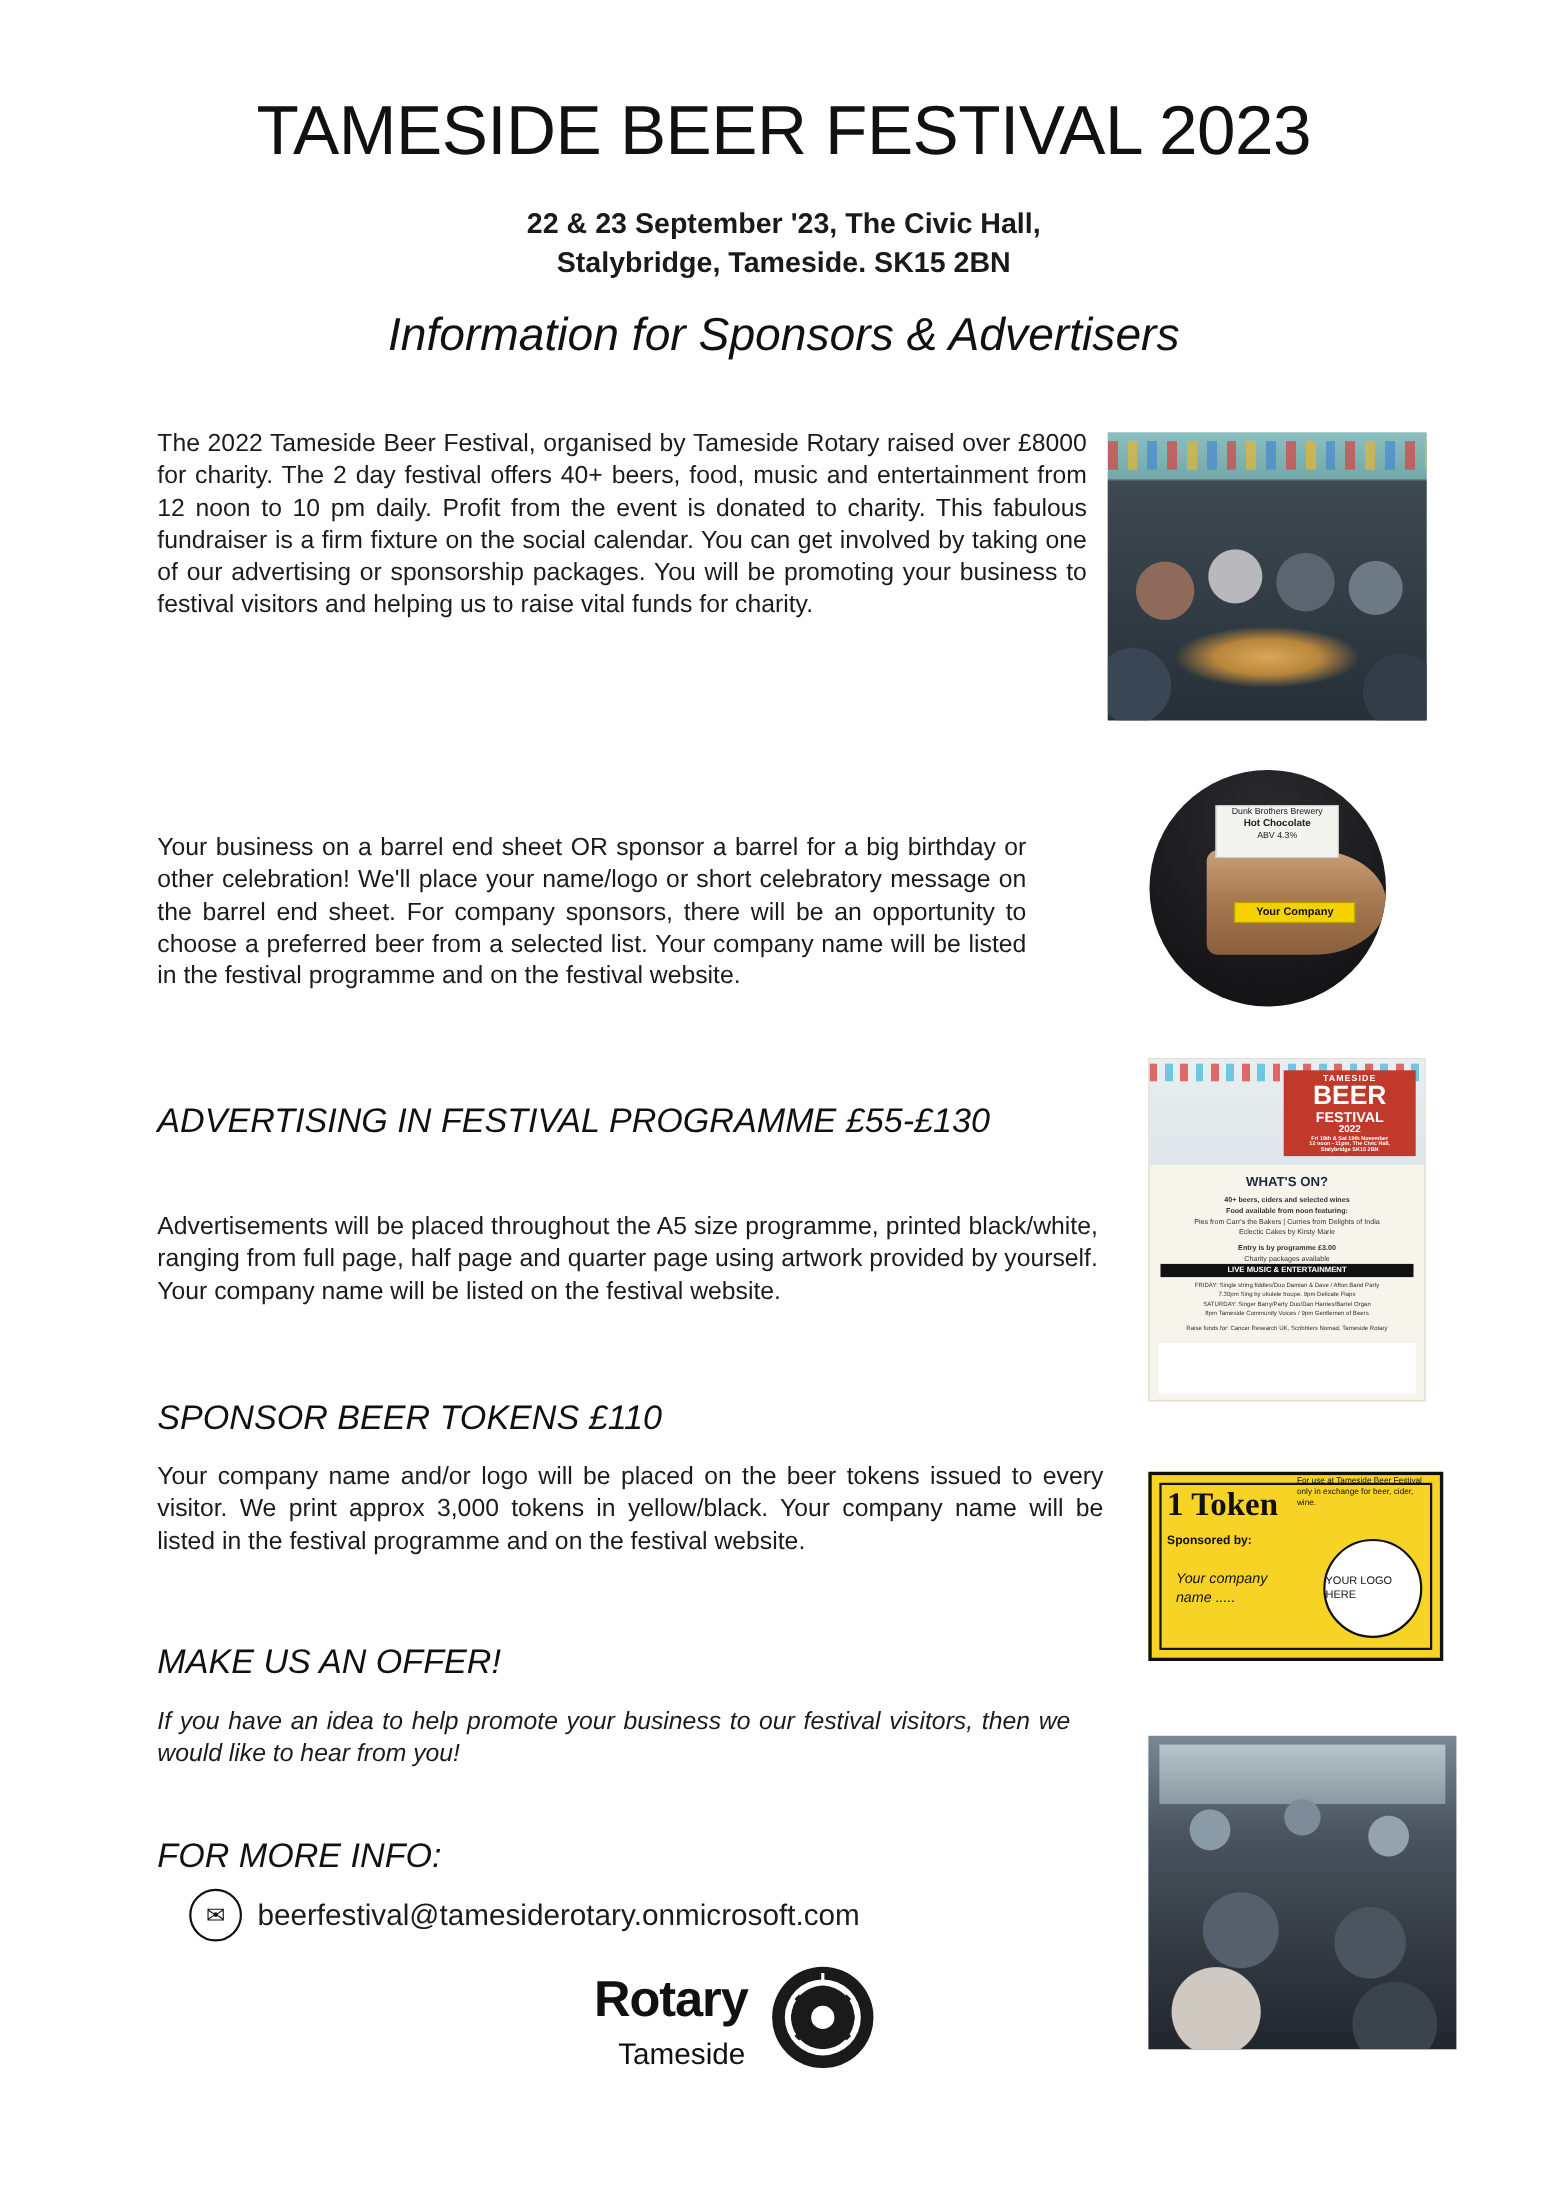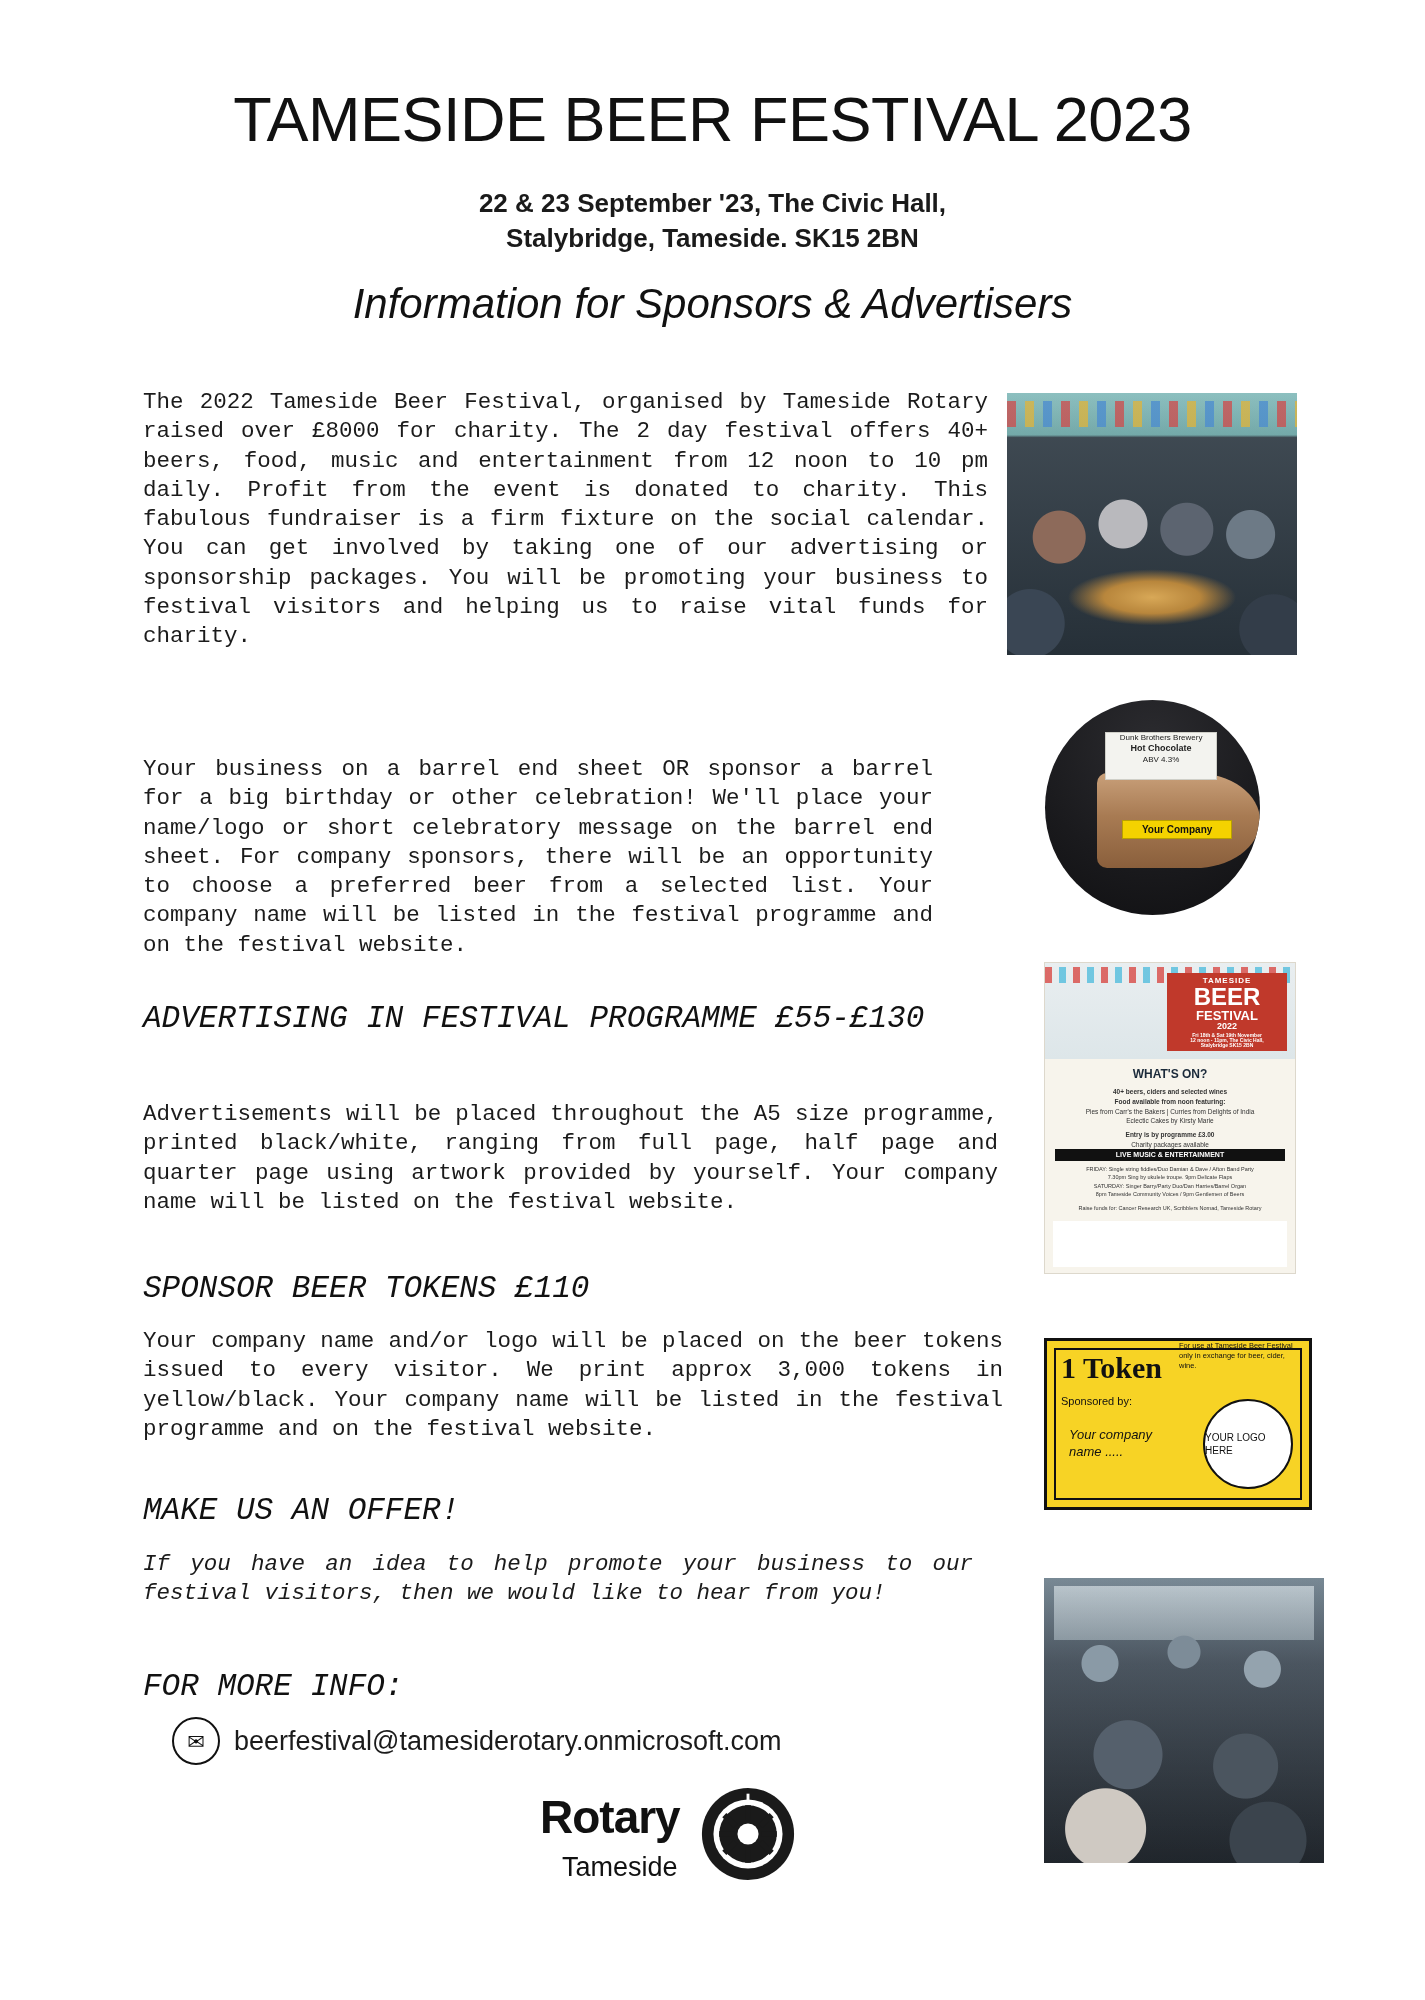"The 2022 Tameside Beer Festival," .col-left { font-family: Liberation Mono, monospace -> none }
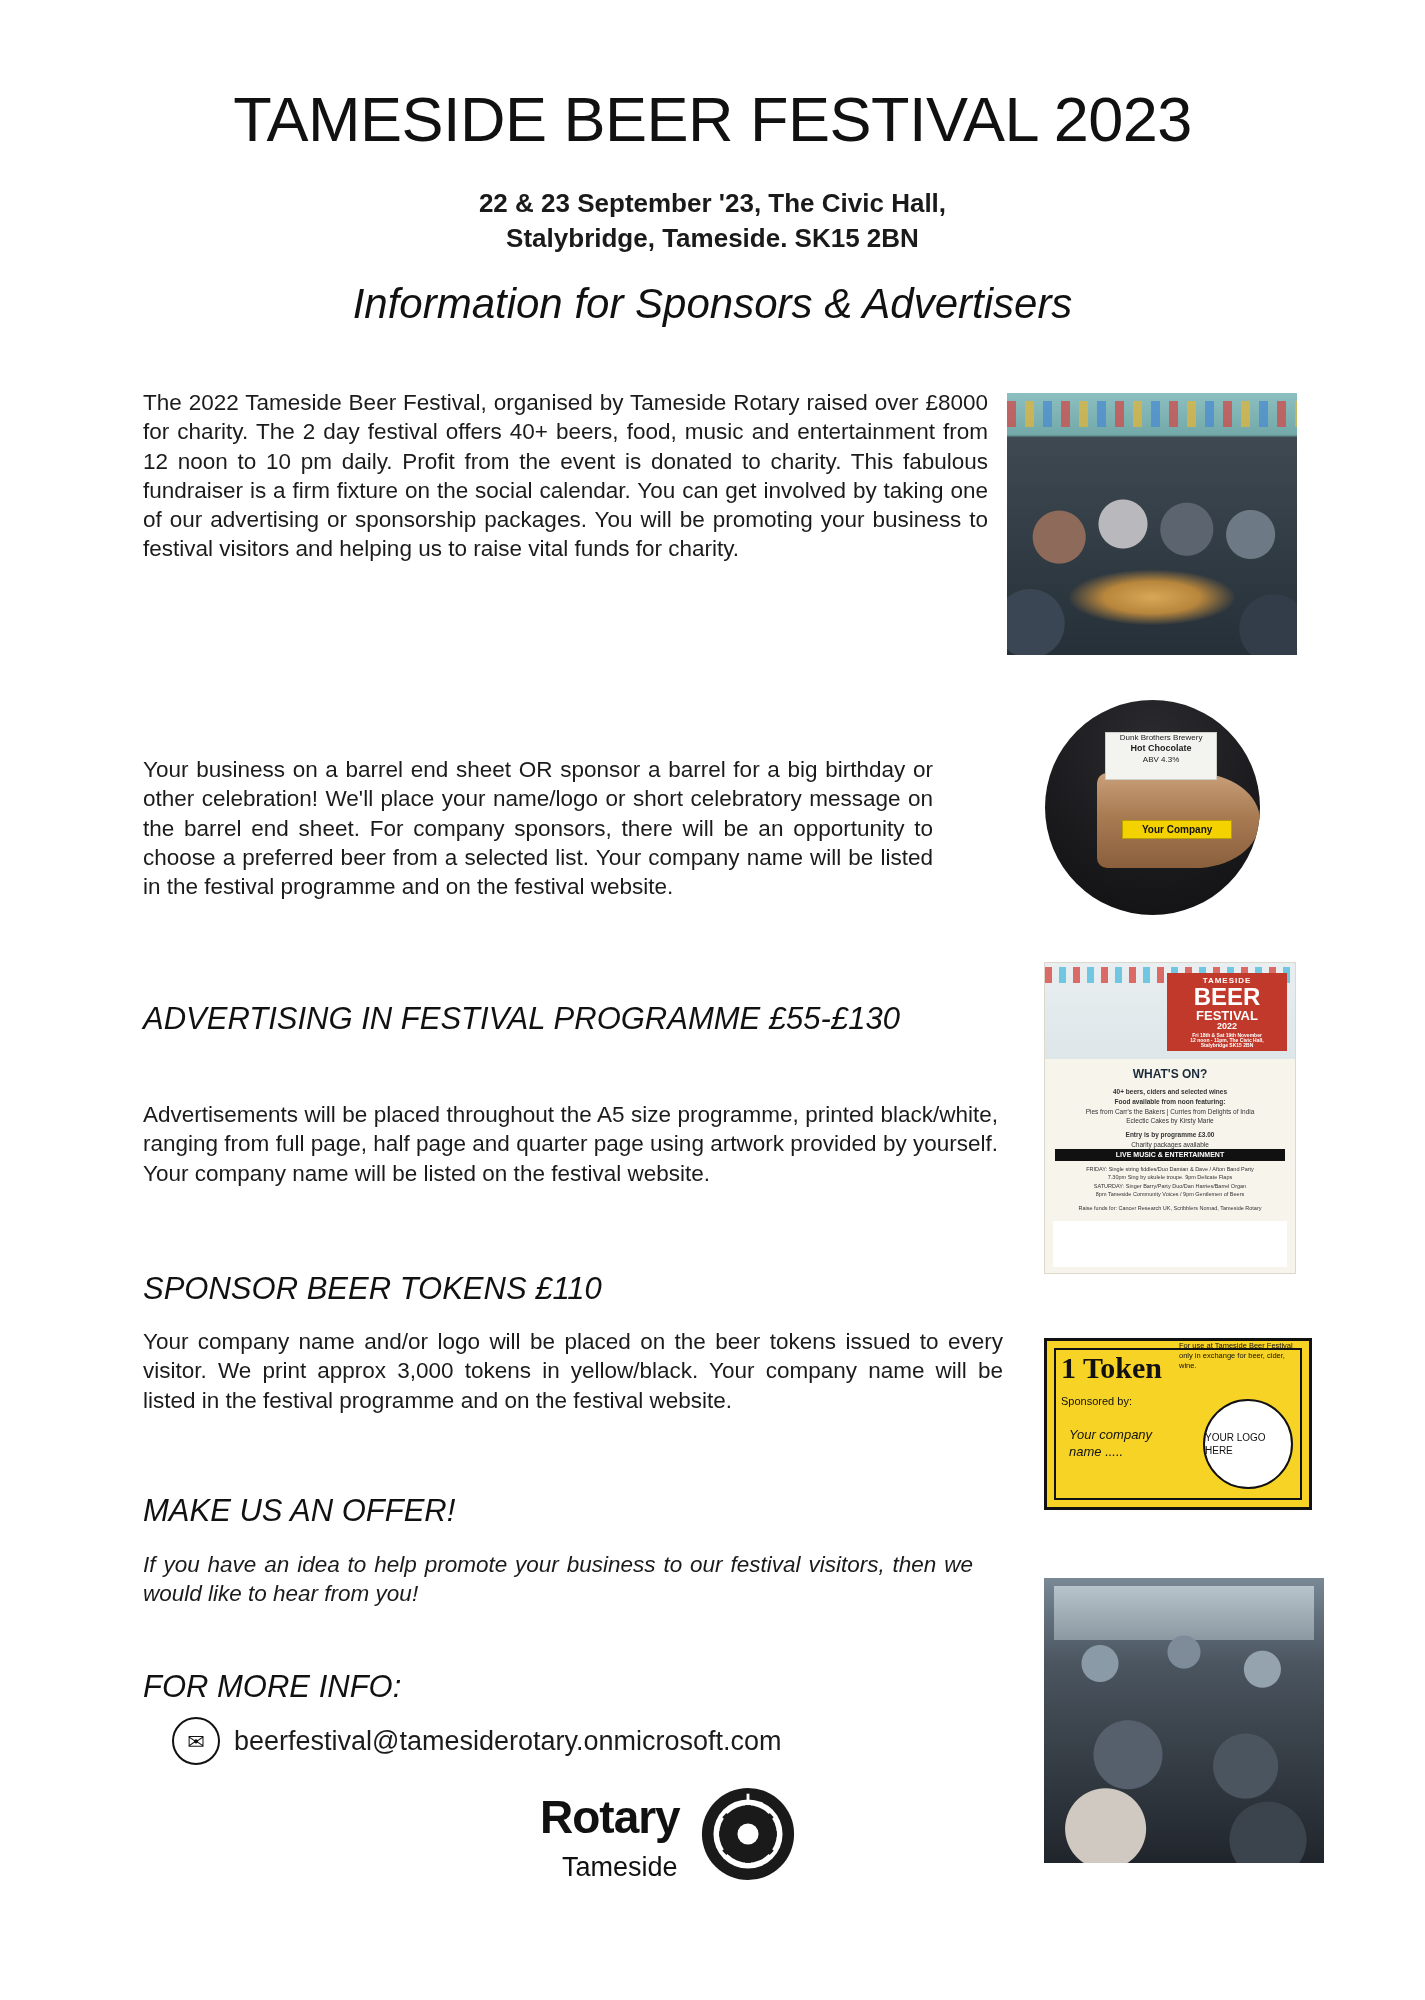"Sponsored by:" .p4-sponsored { font-weight: normal -> bold }
